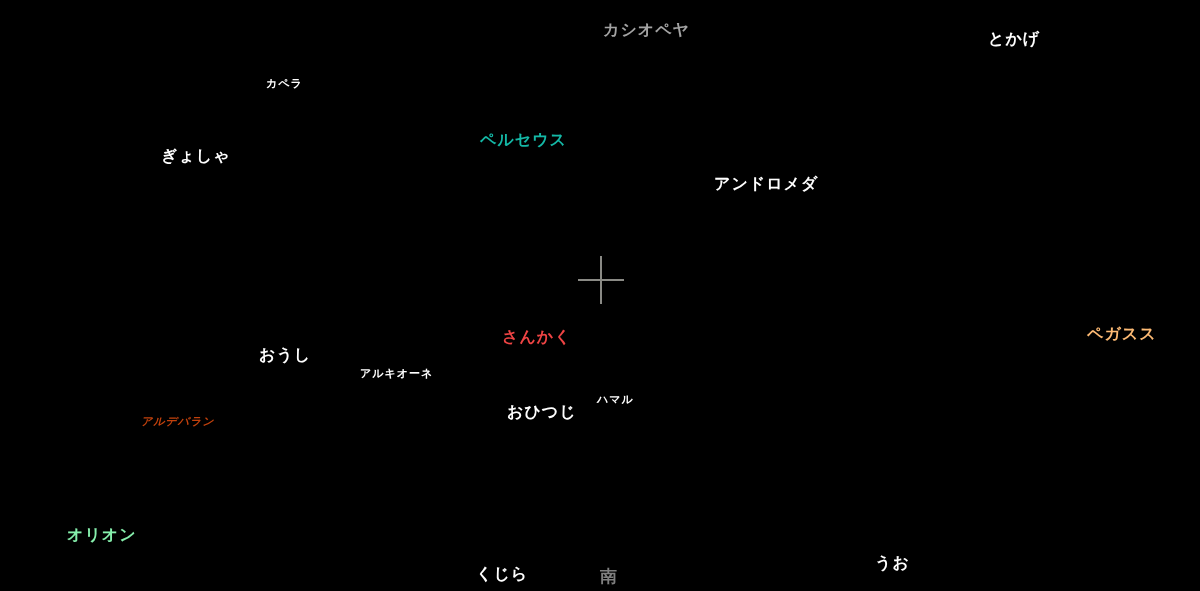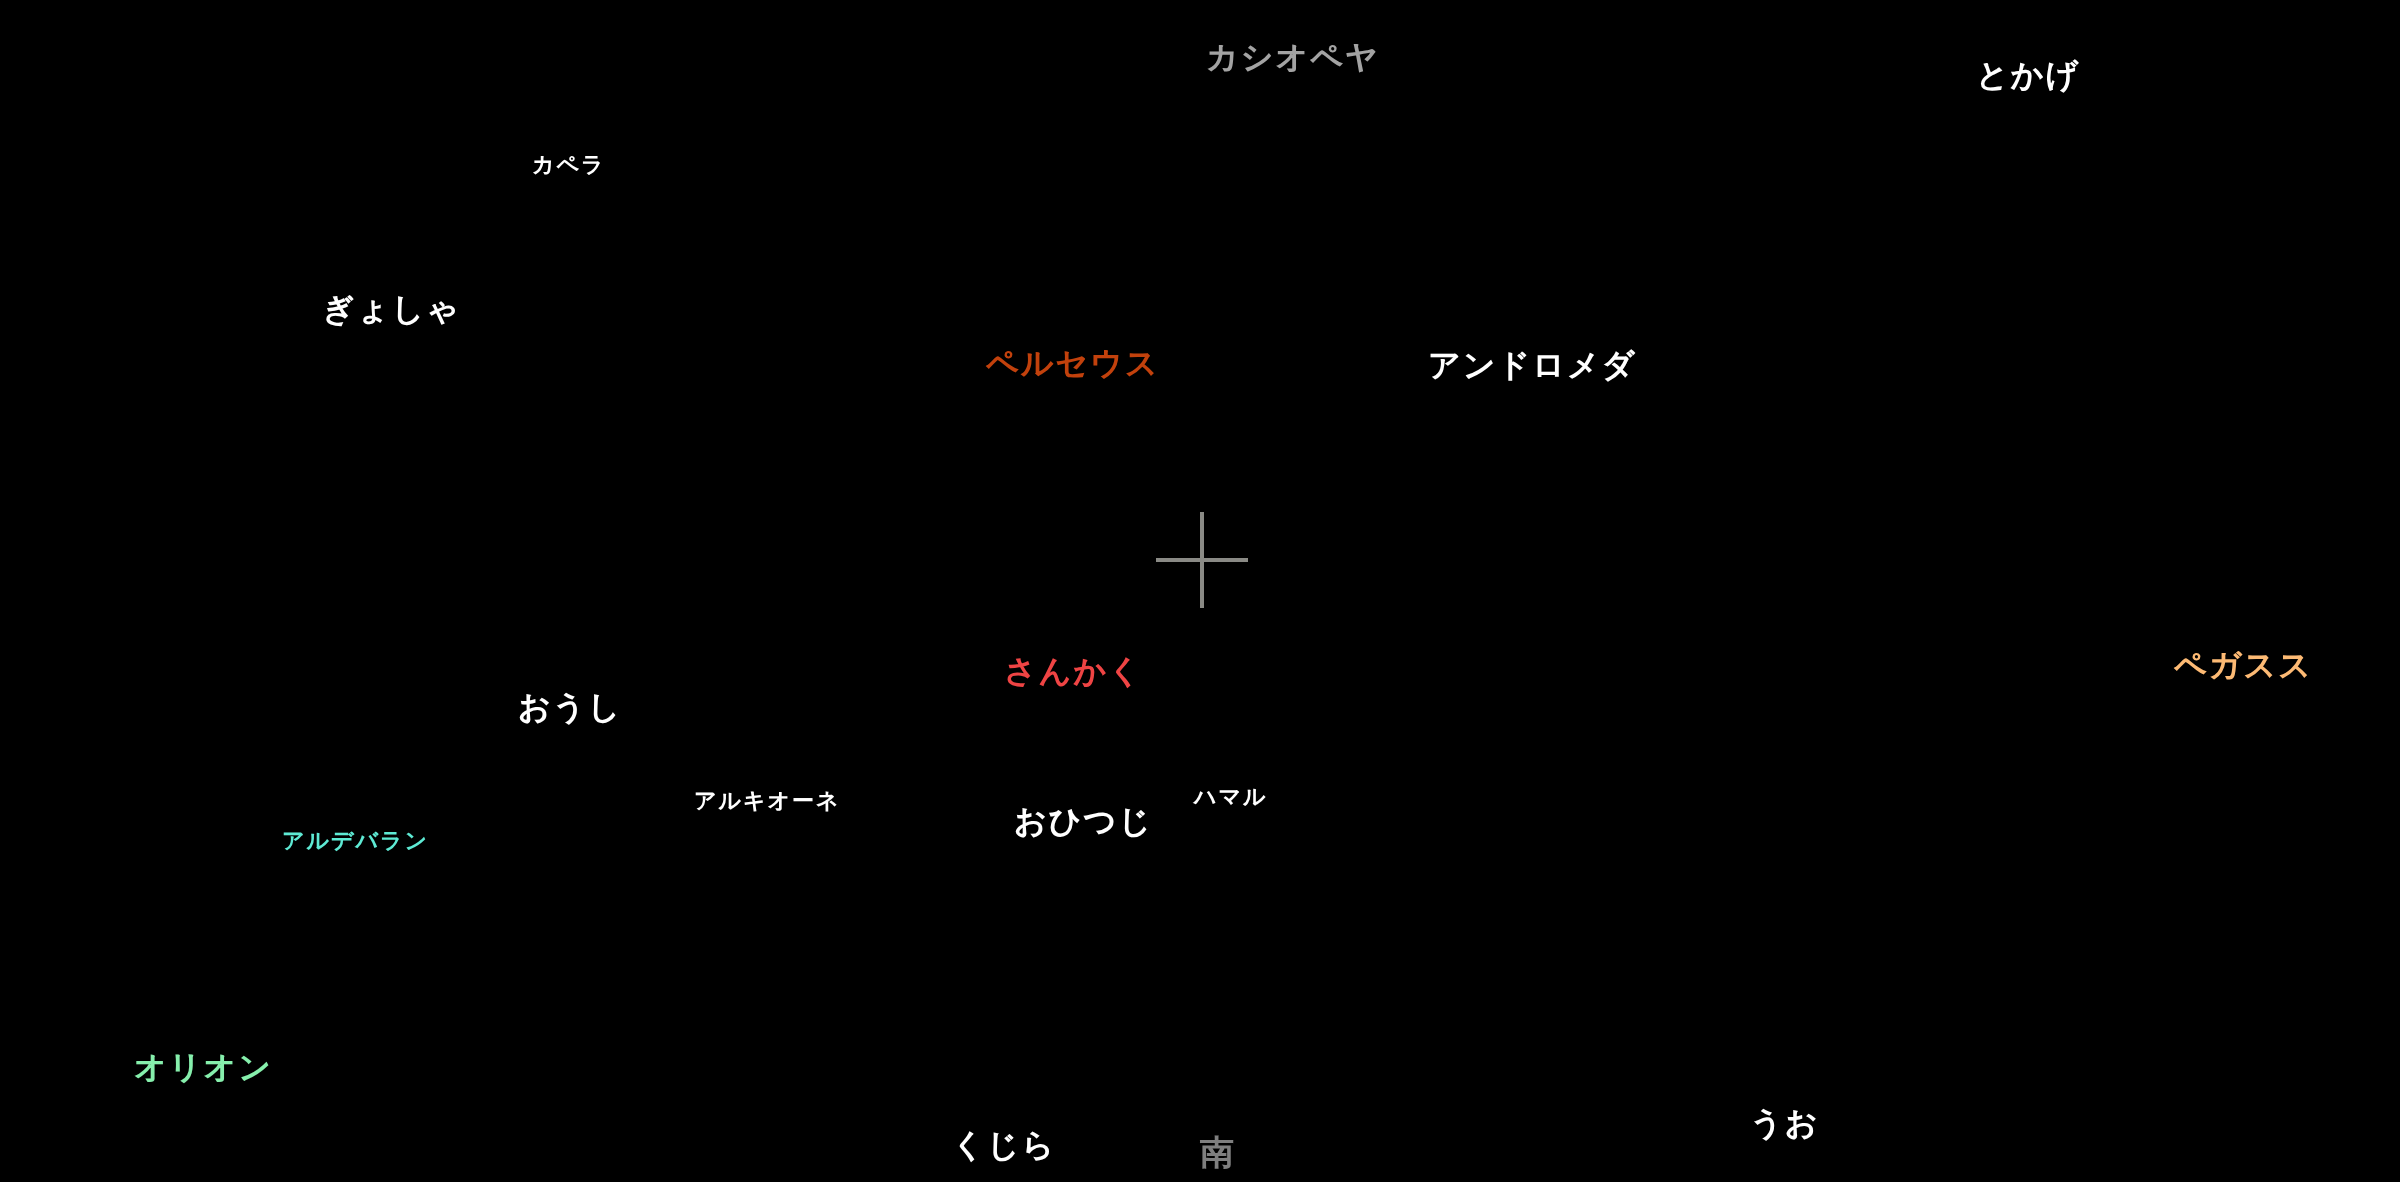"ペルセウス" div.label { color: #c2410c -> #14b8a6; left: 493px -> 480px; margin-top: 43px -> none }
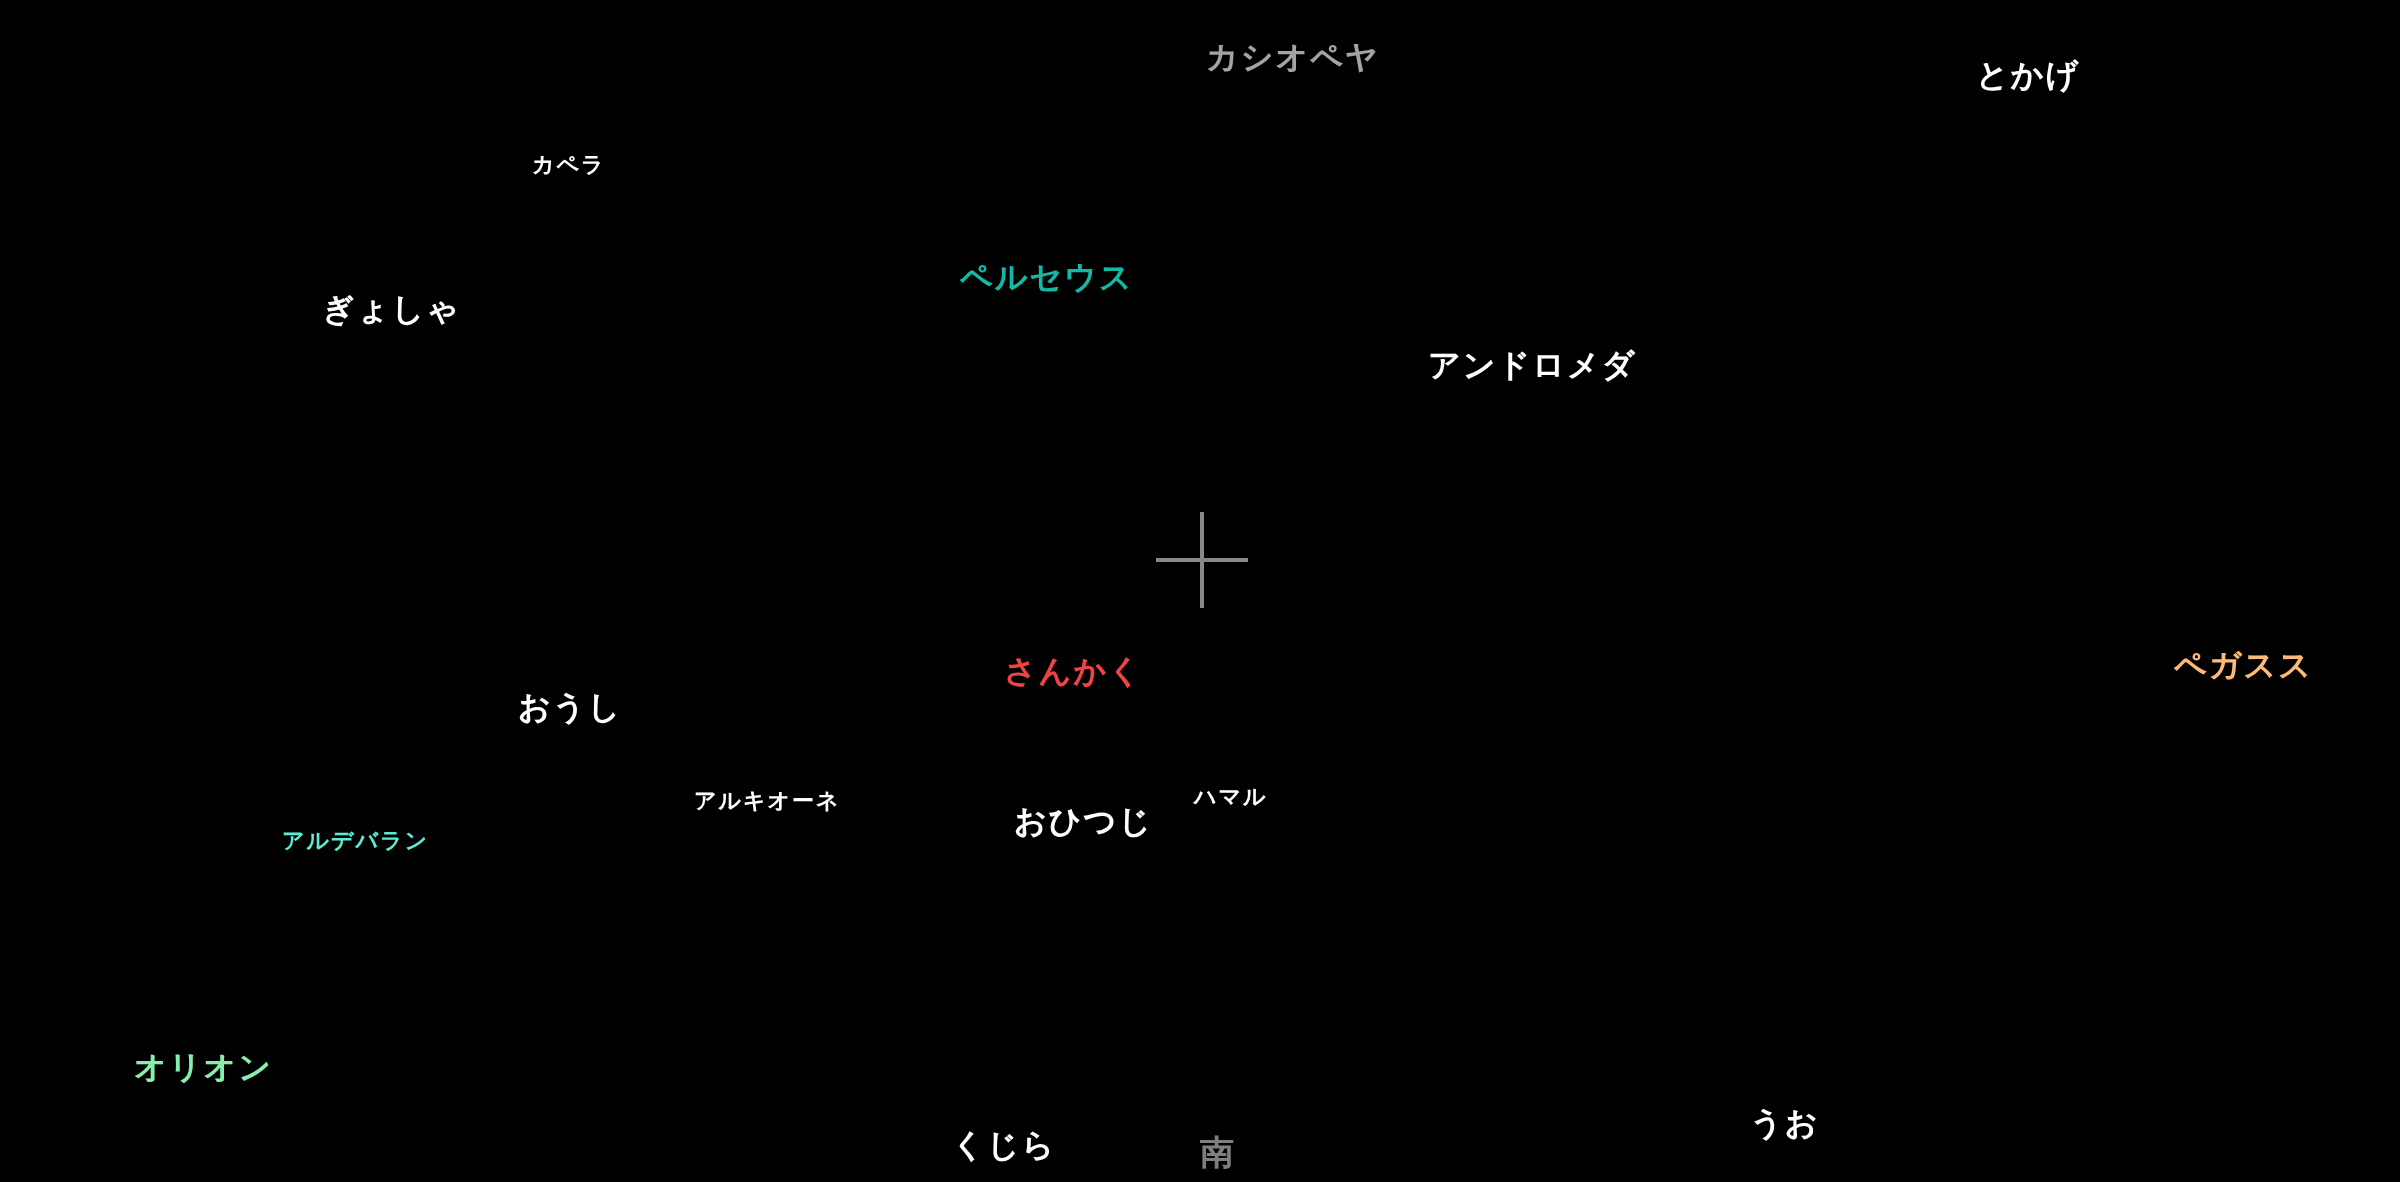"アルキオーネ" div.label { left: 347px -> 360px; margin-top: 28px -> none }
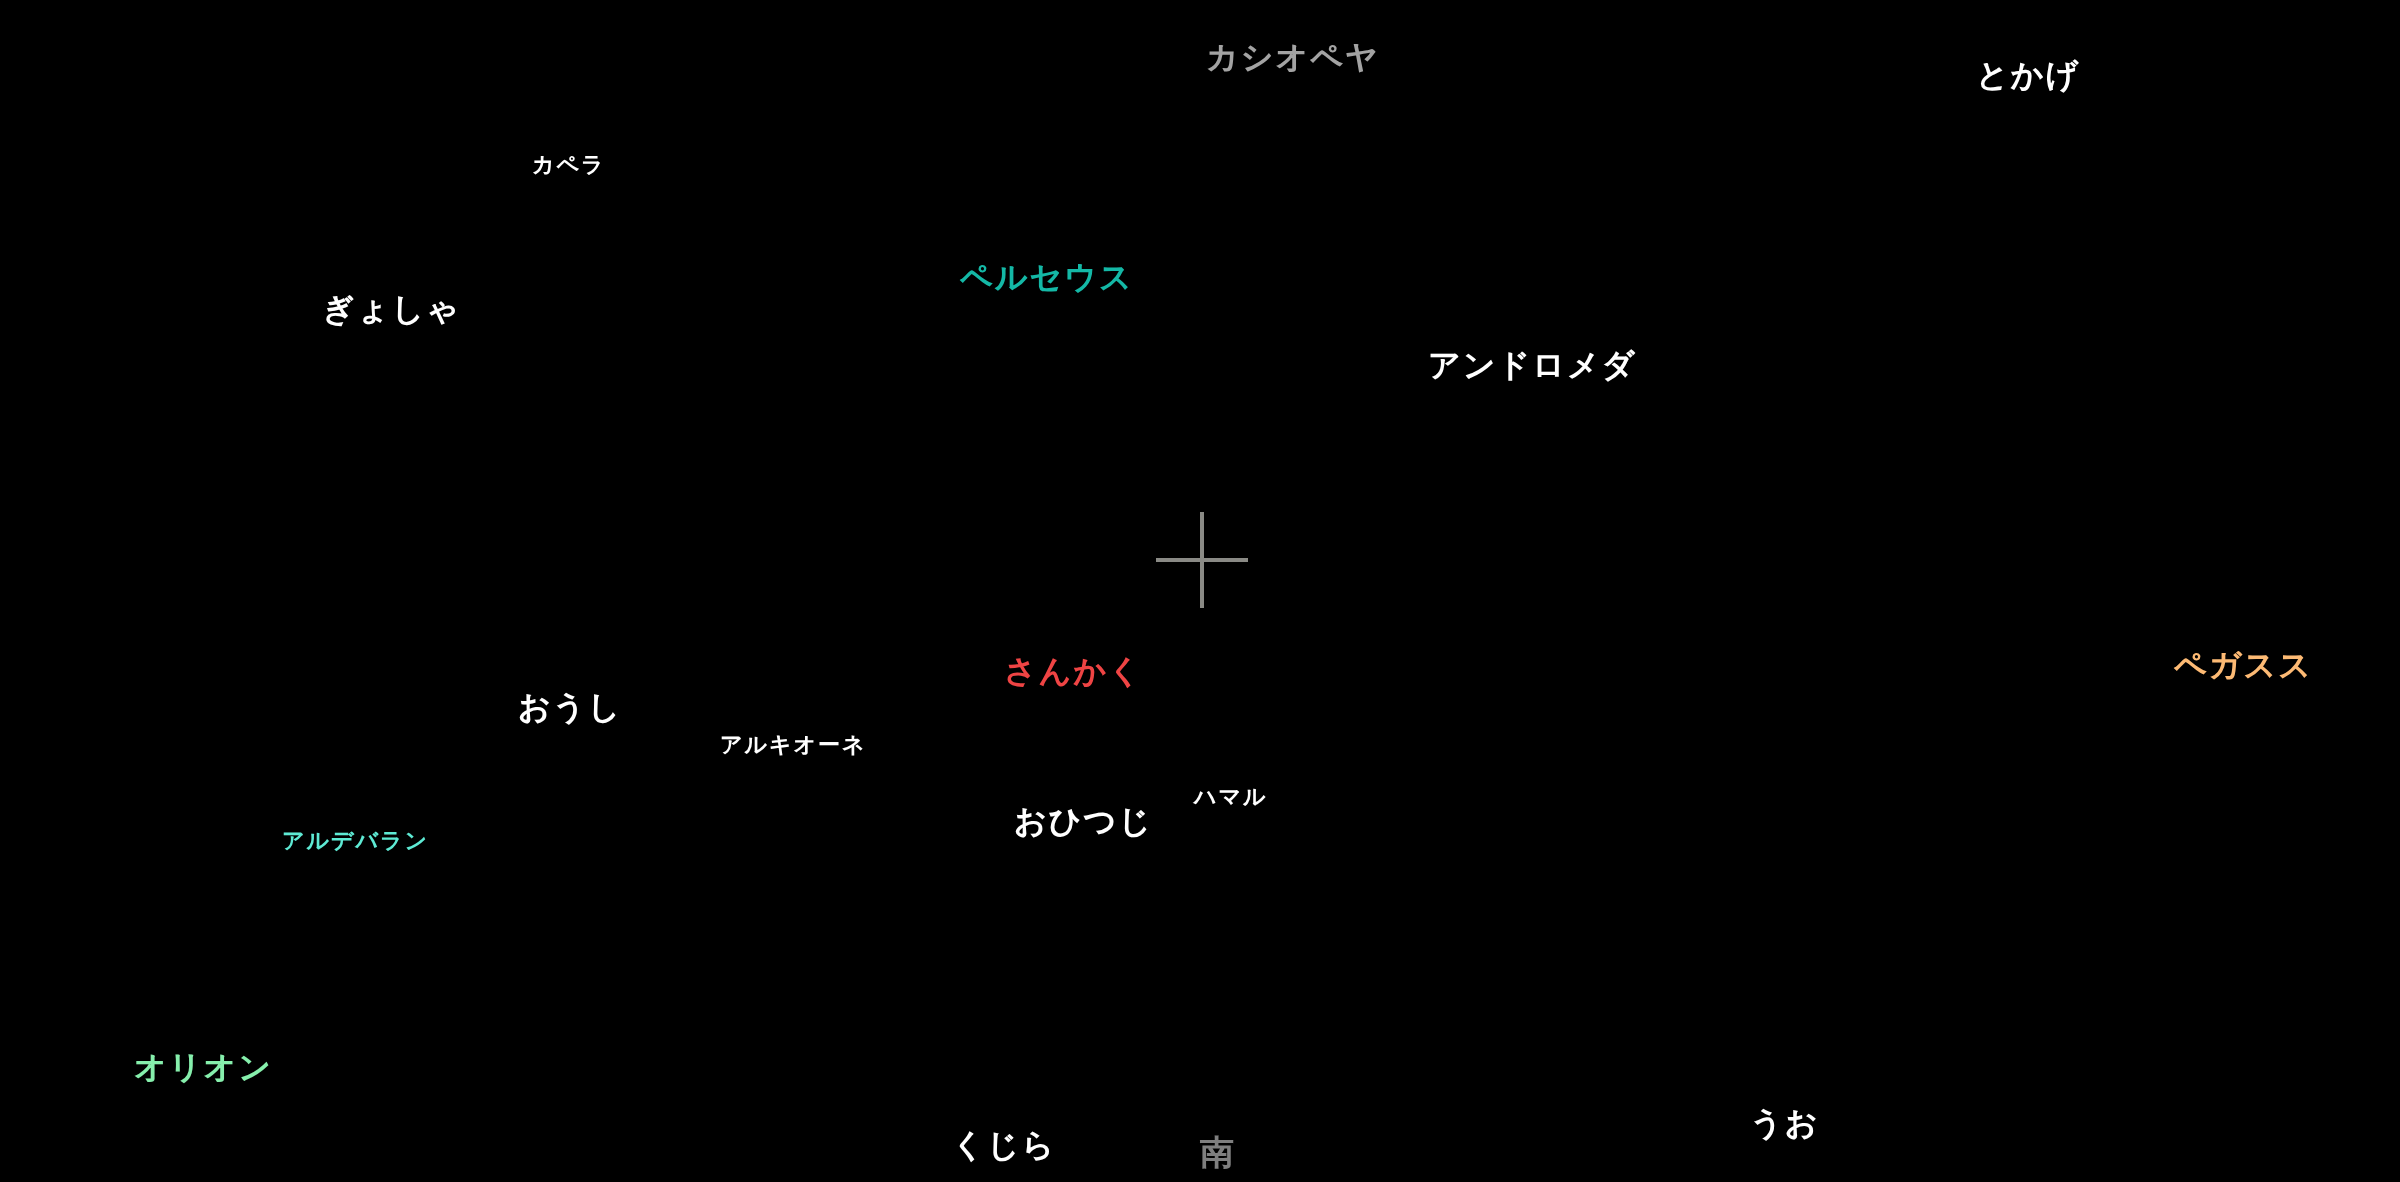"アルデバラン" div.label { color: #5eead4 -> #c2410c; font-style: none -> italic }
